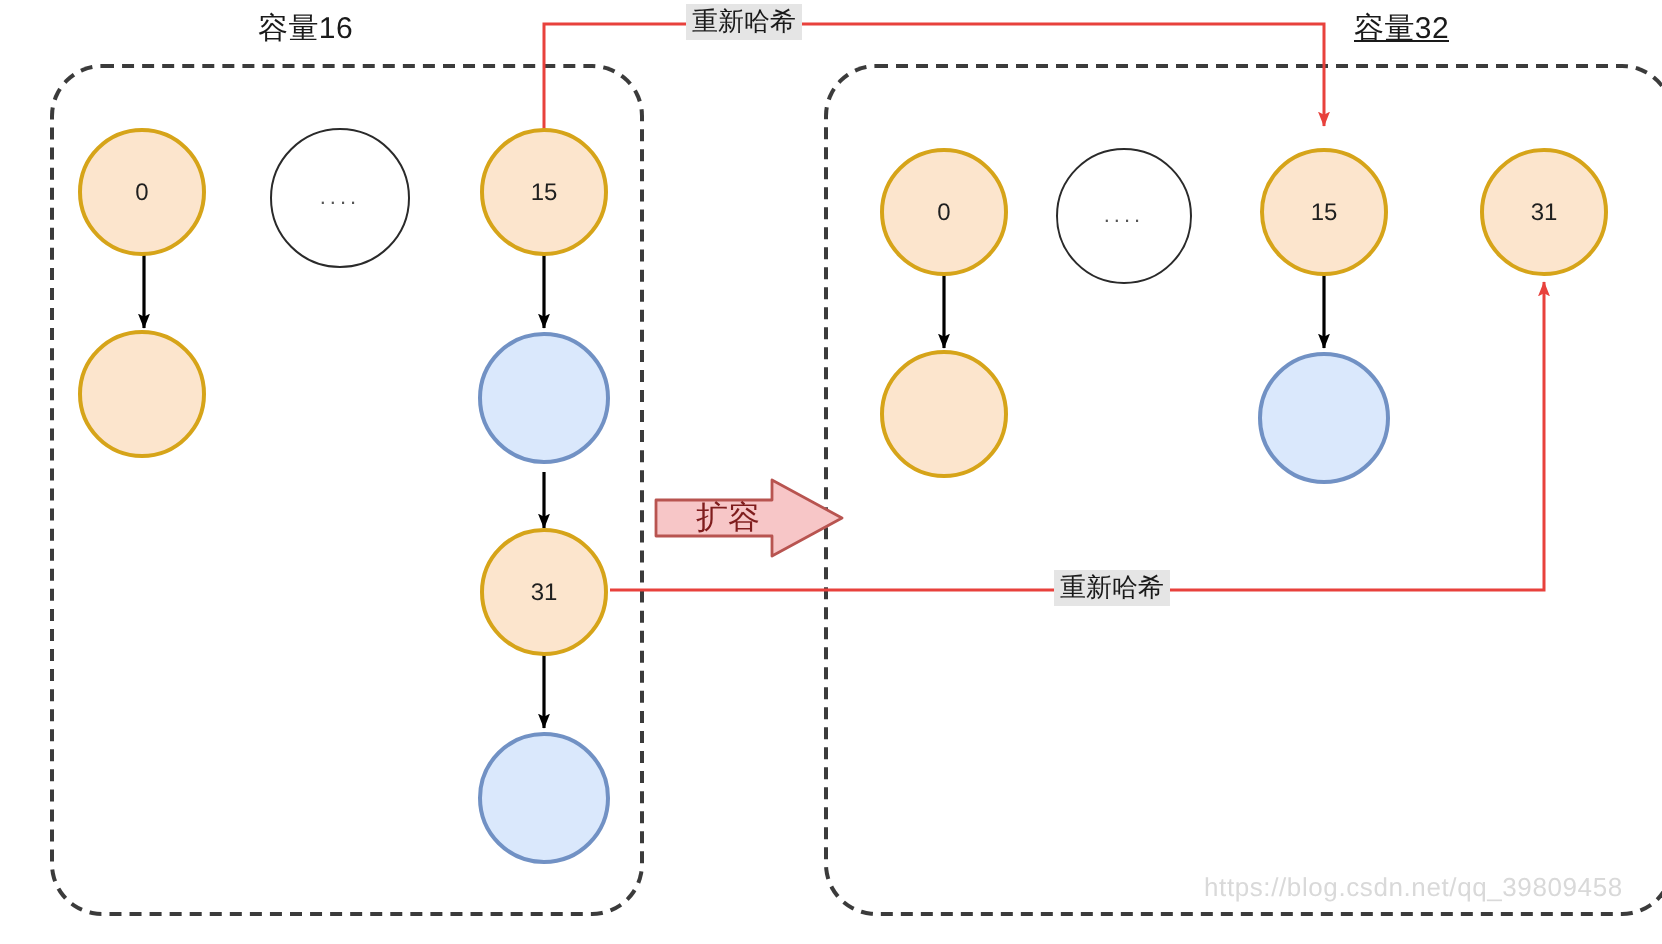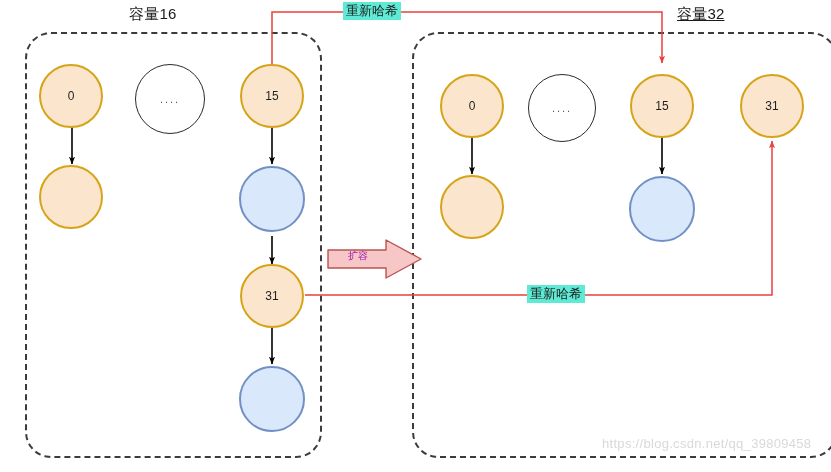"重新哈希" .rehash-label { background: #5eead4 -> #e5e5e5 }
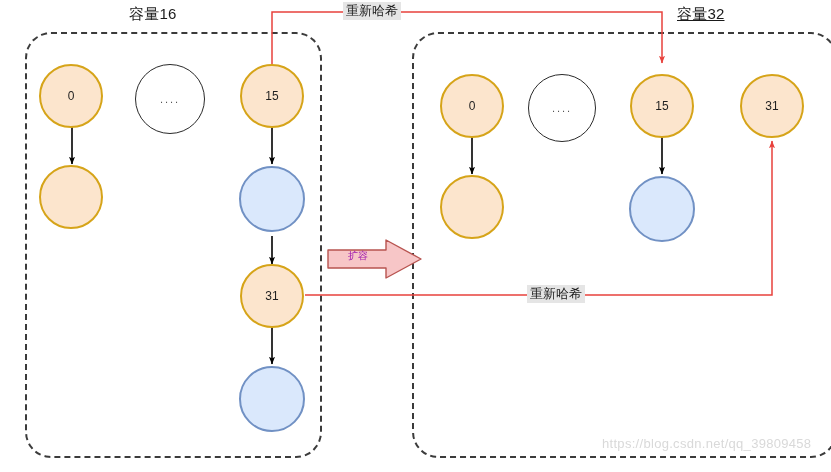"扩容" #expand-label { color: #a21caf -> #7f1d1d; font-size: 10px -> 16px }
